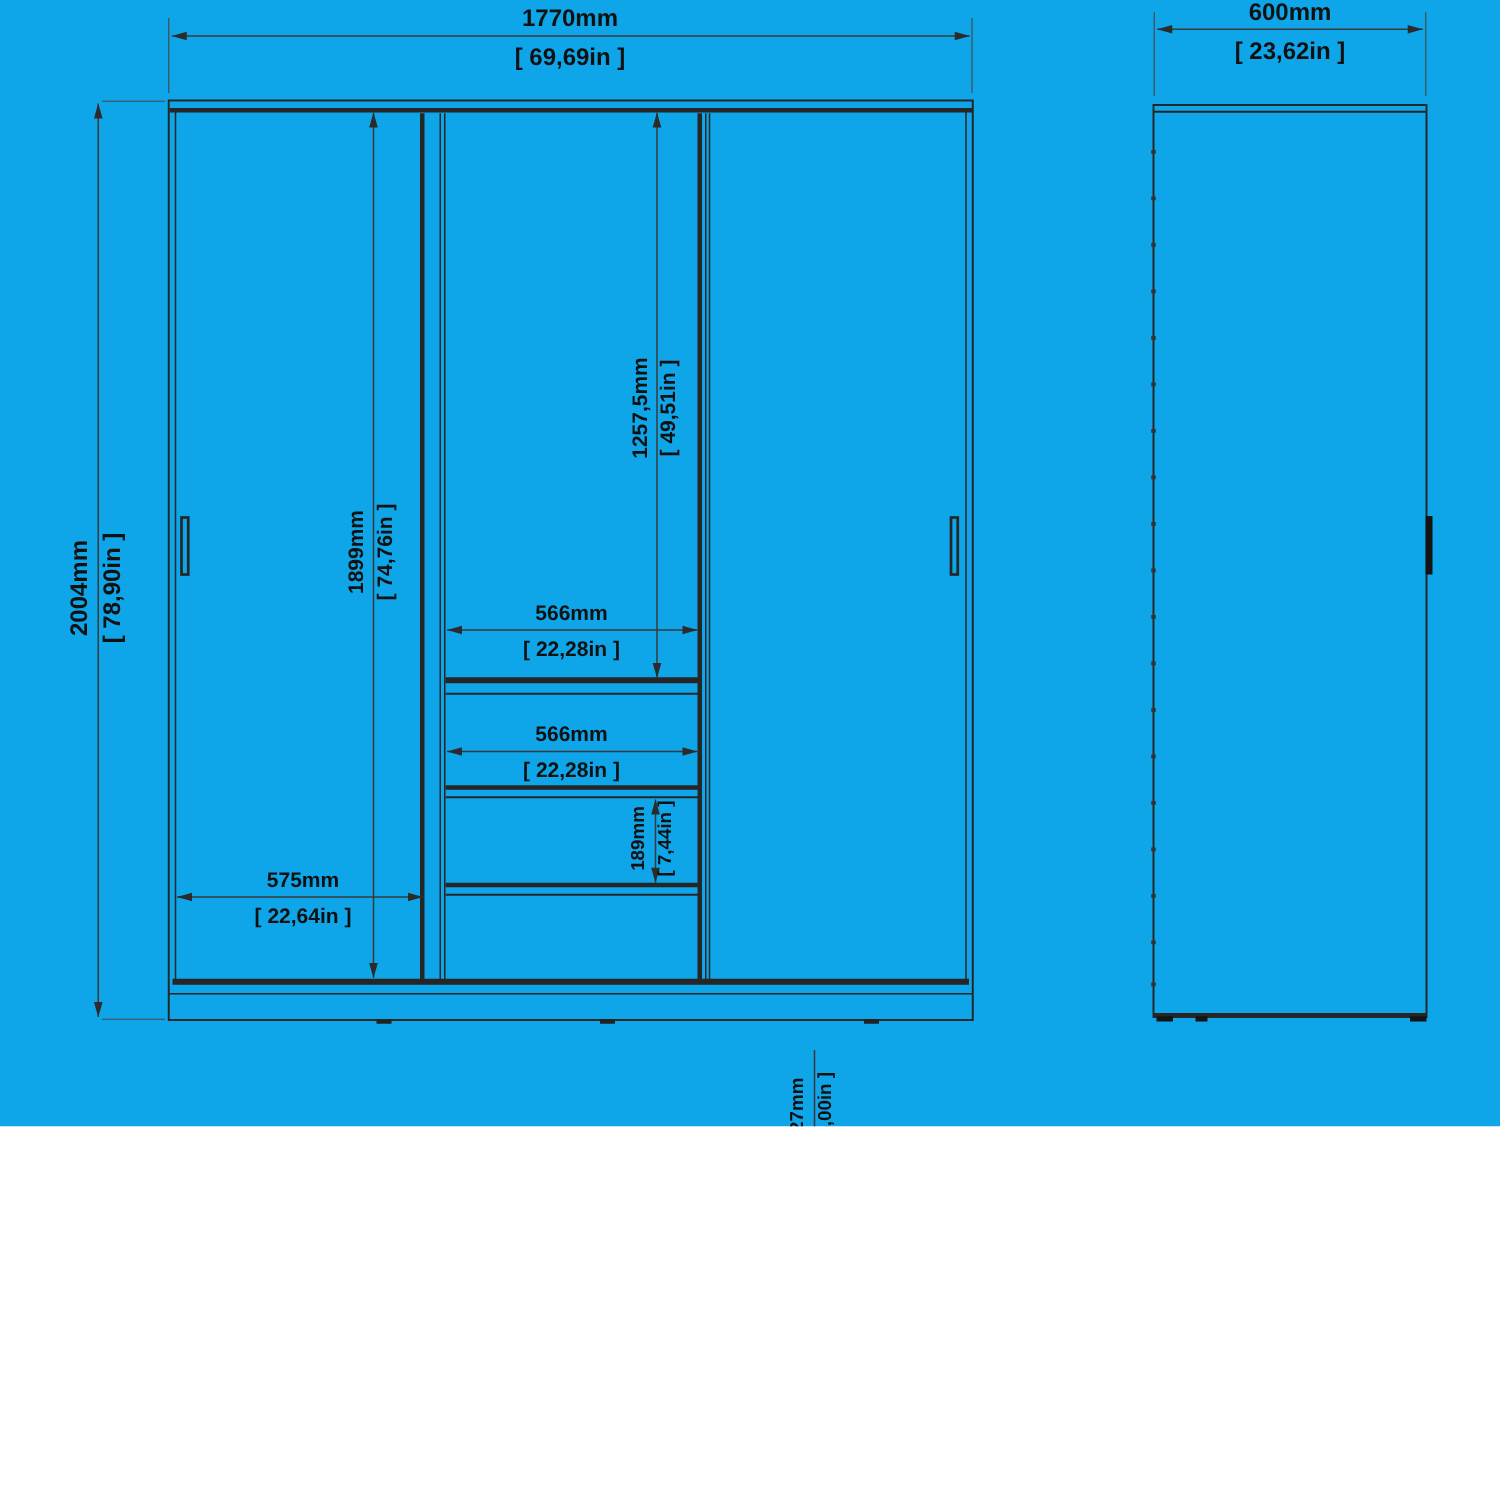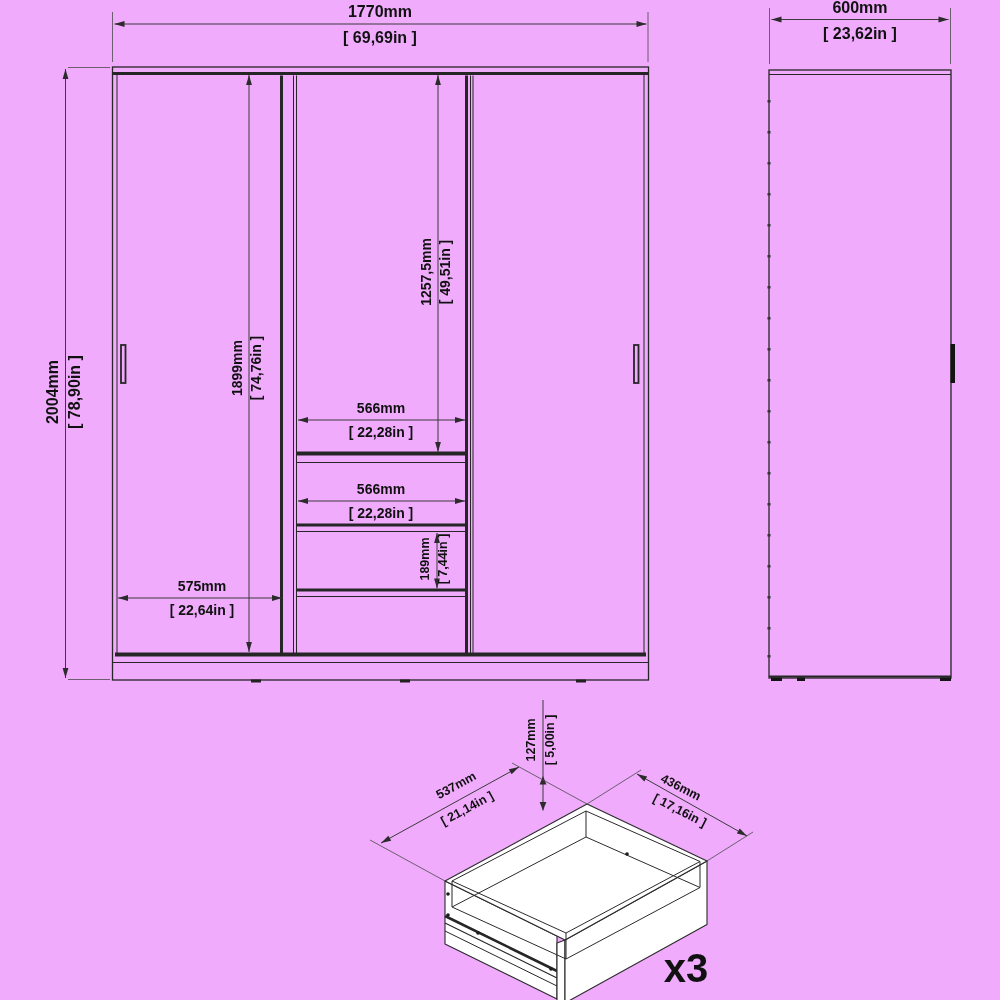"1770mm" .canvas { background: #f0abfc -> #0ea5e9; height: 1000px -> 751px }
